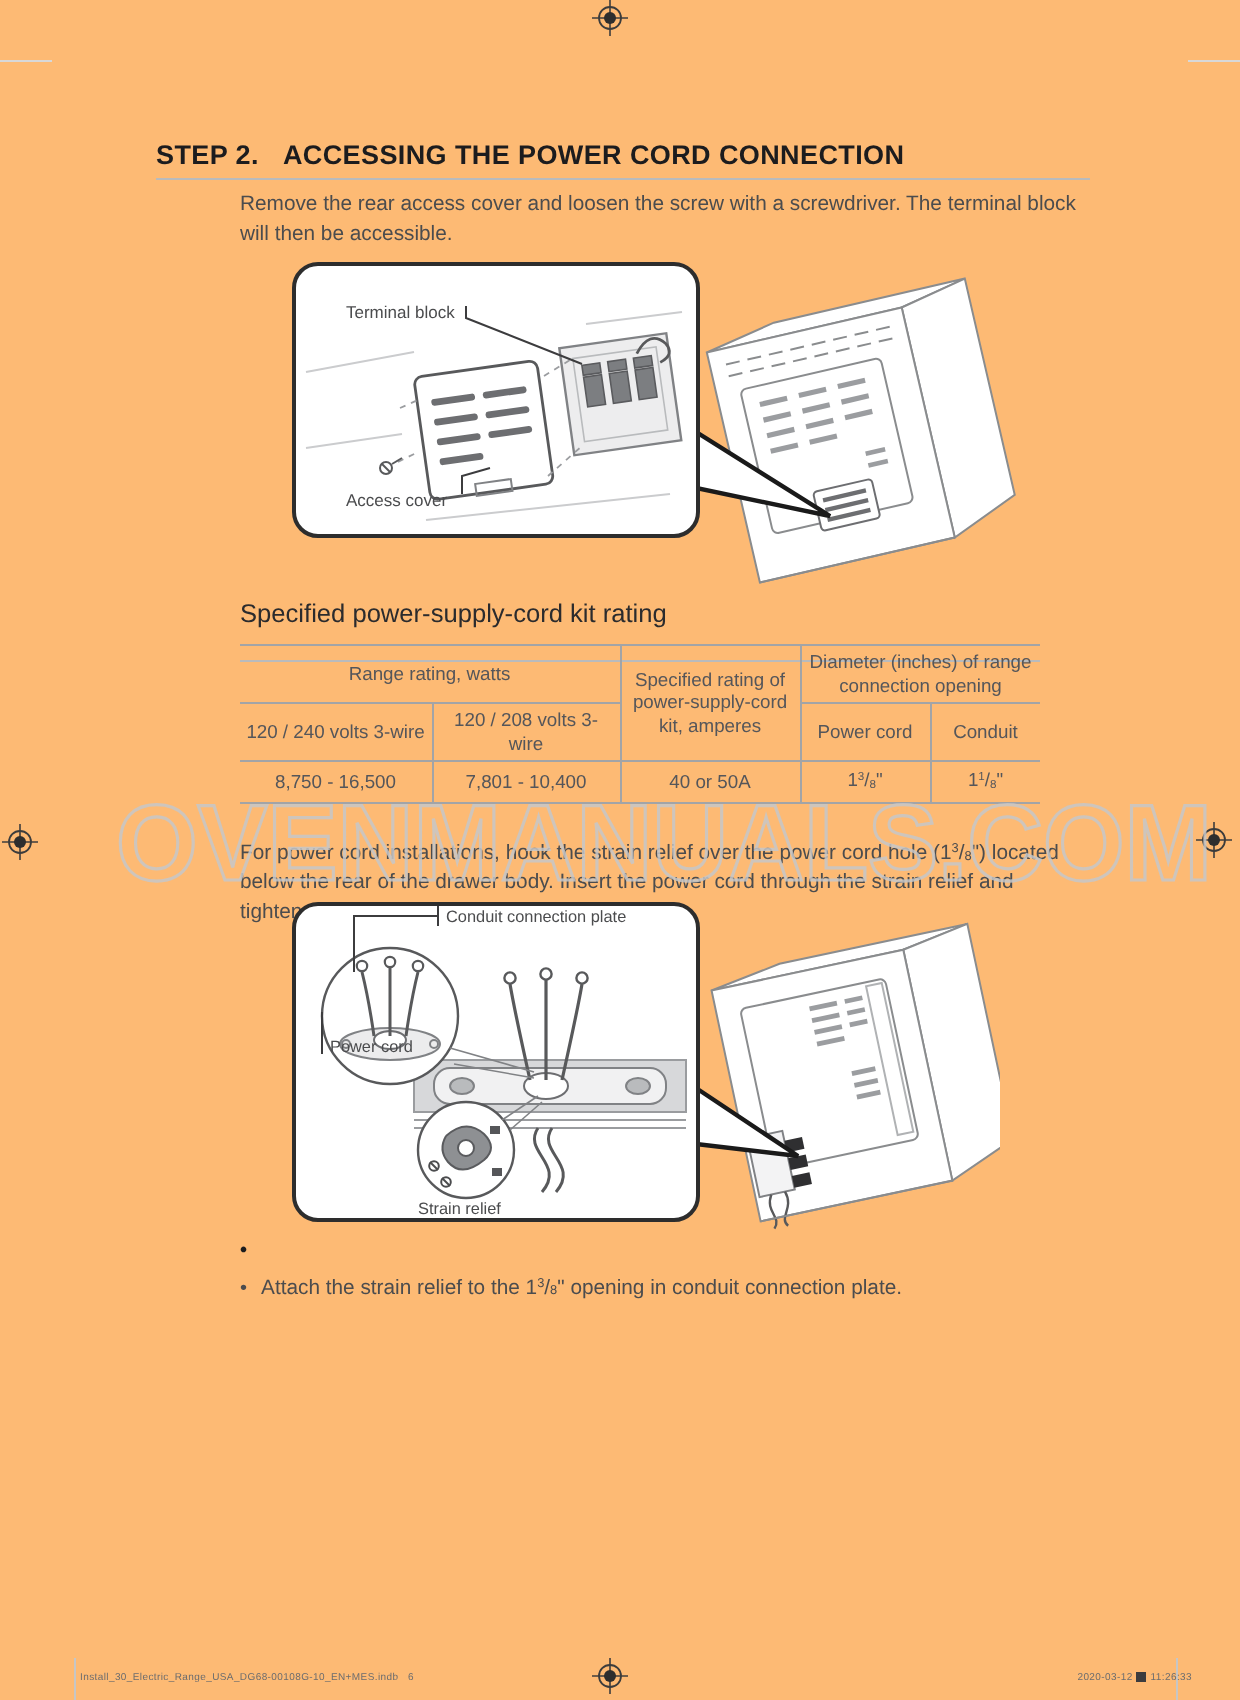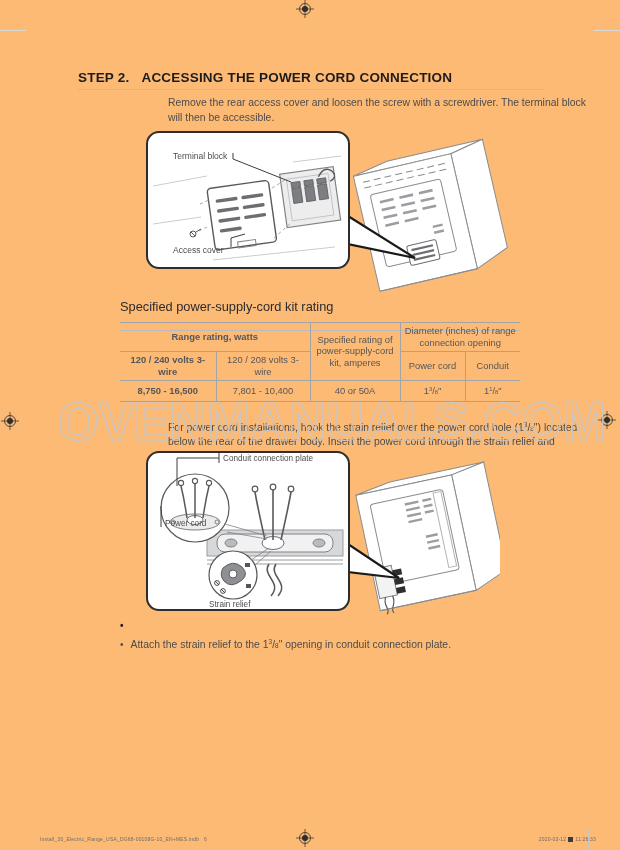"Remove the rear access cover" .body-text { margin-left: 48px -> none }
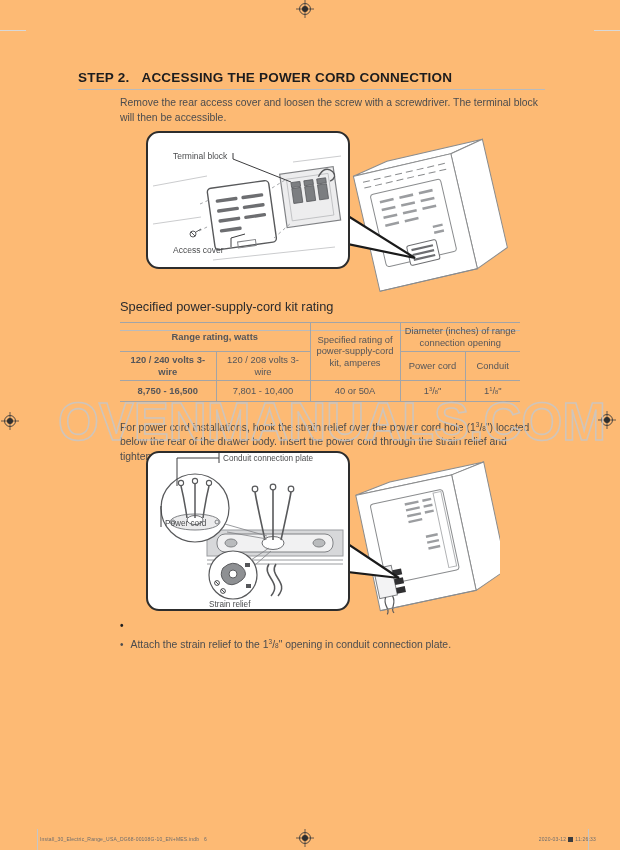"Range rating, watts" .spec .no-l { font-weight: bold -> none }
